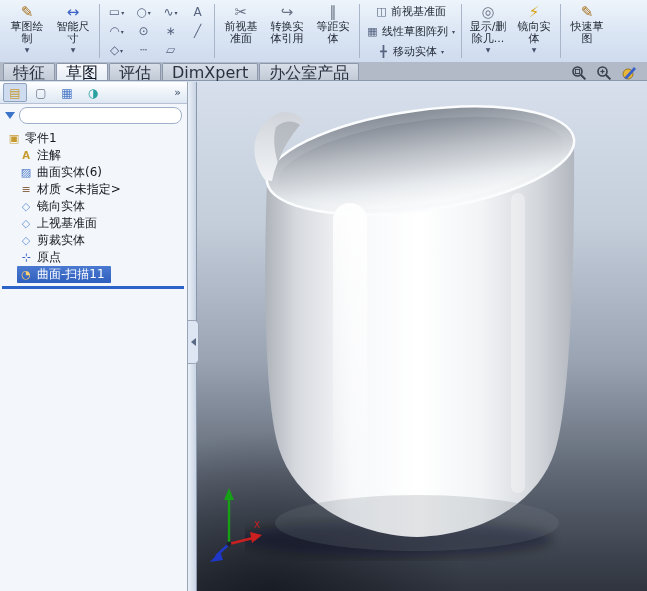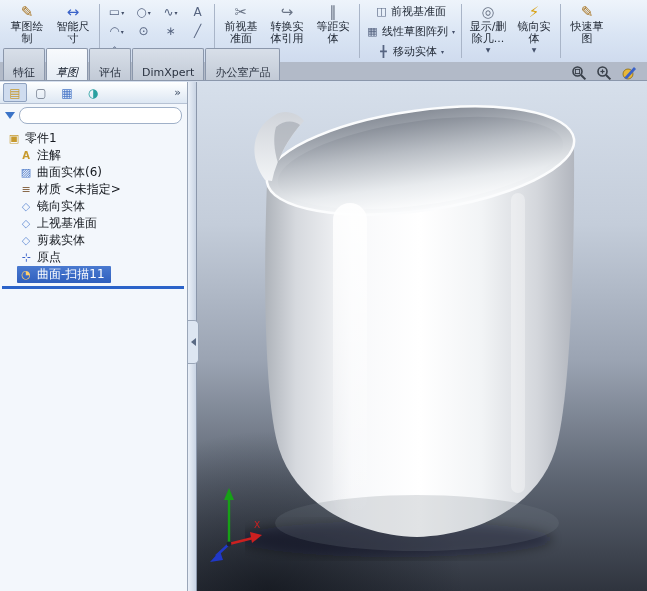"特征" .tab { font-size: 11px -> 16px; padding: 17px 9px 1px -> 2px 9px 1px }
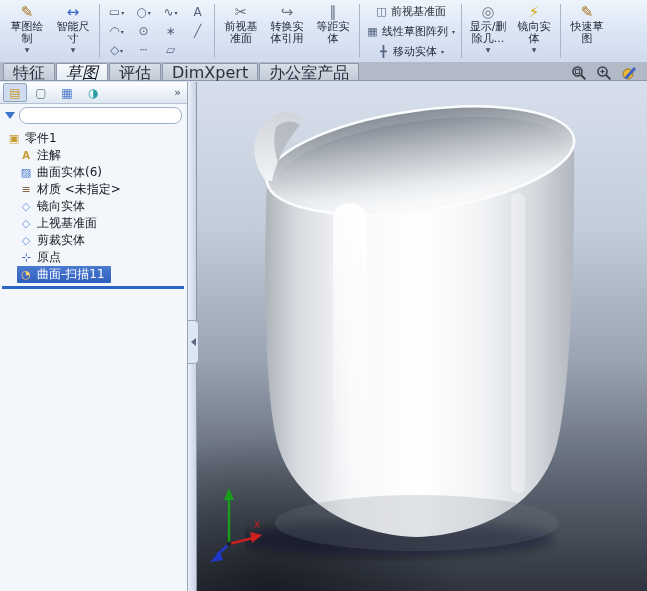"草图" .tab.active { font-style: italic -> none }
